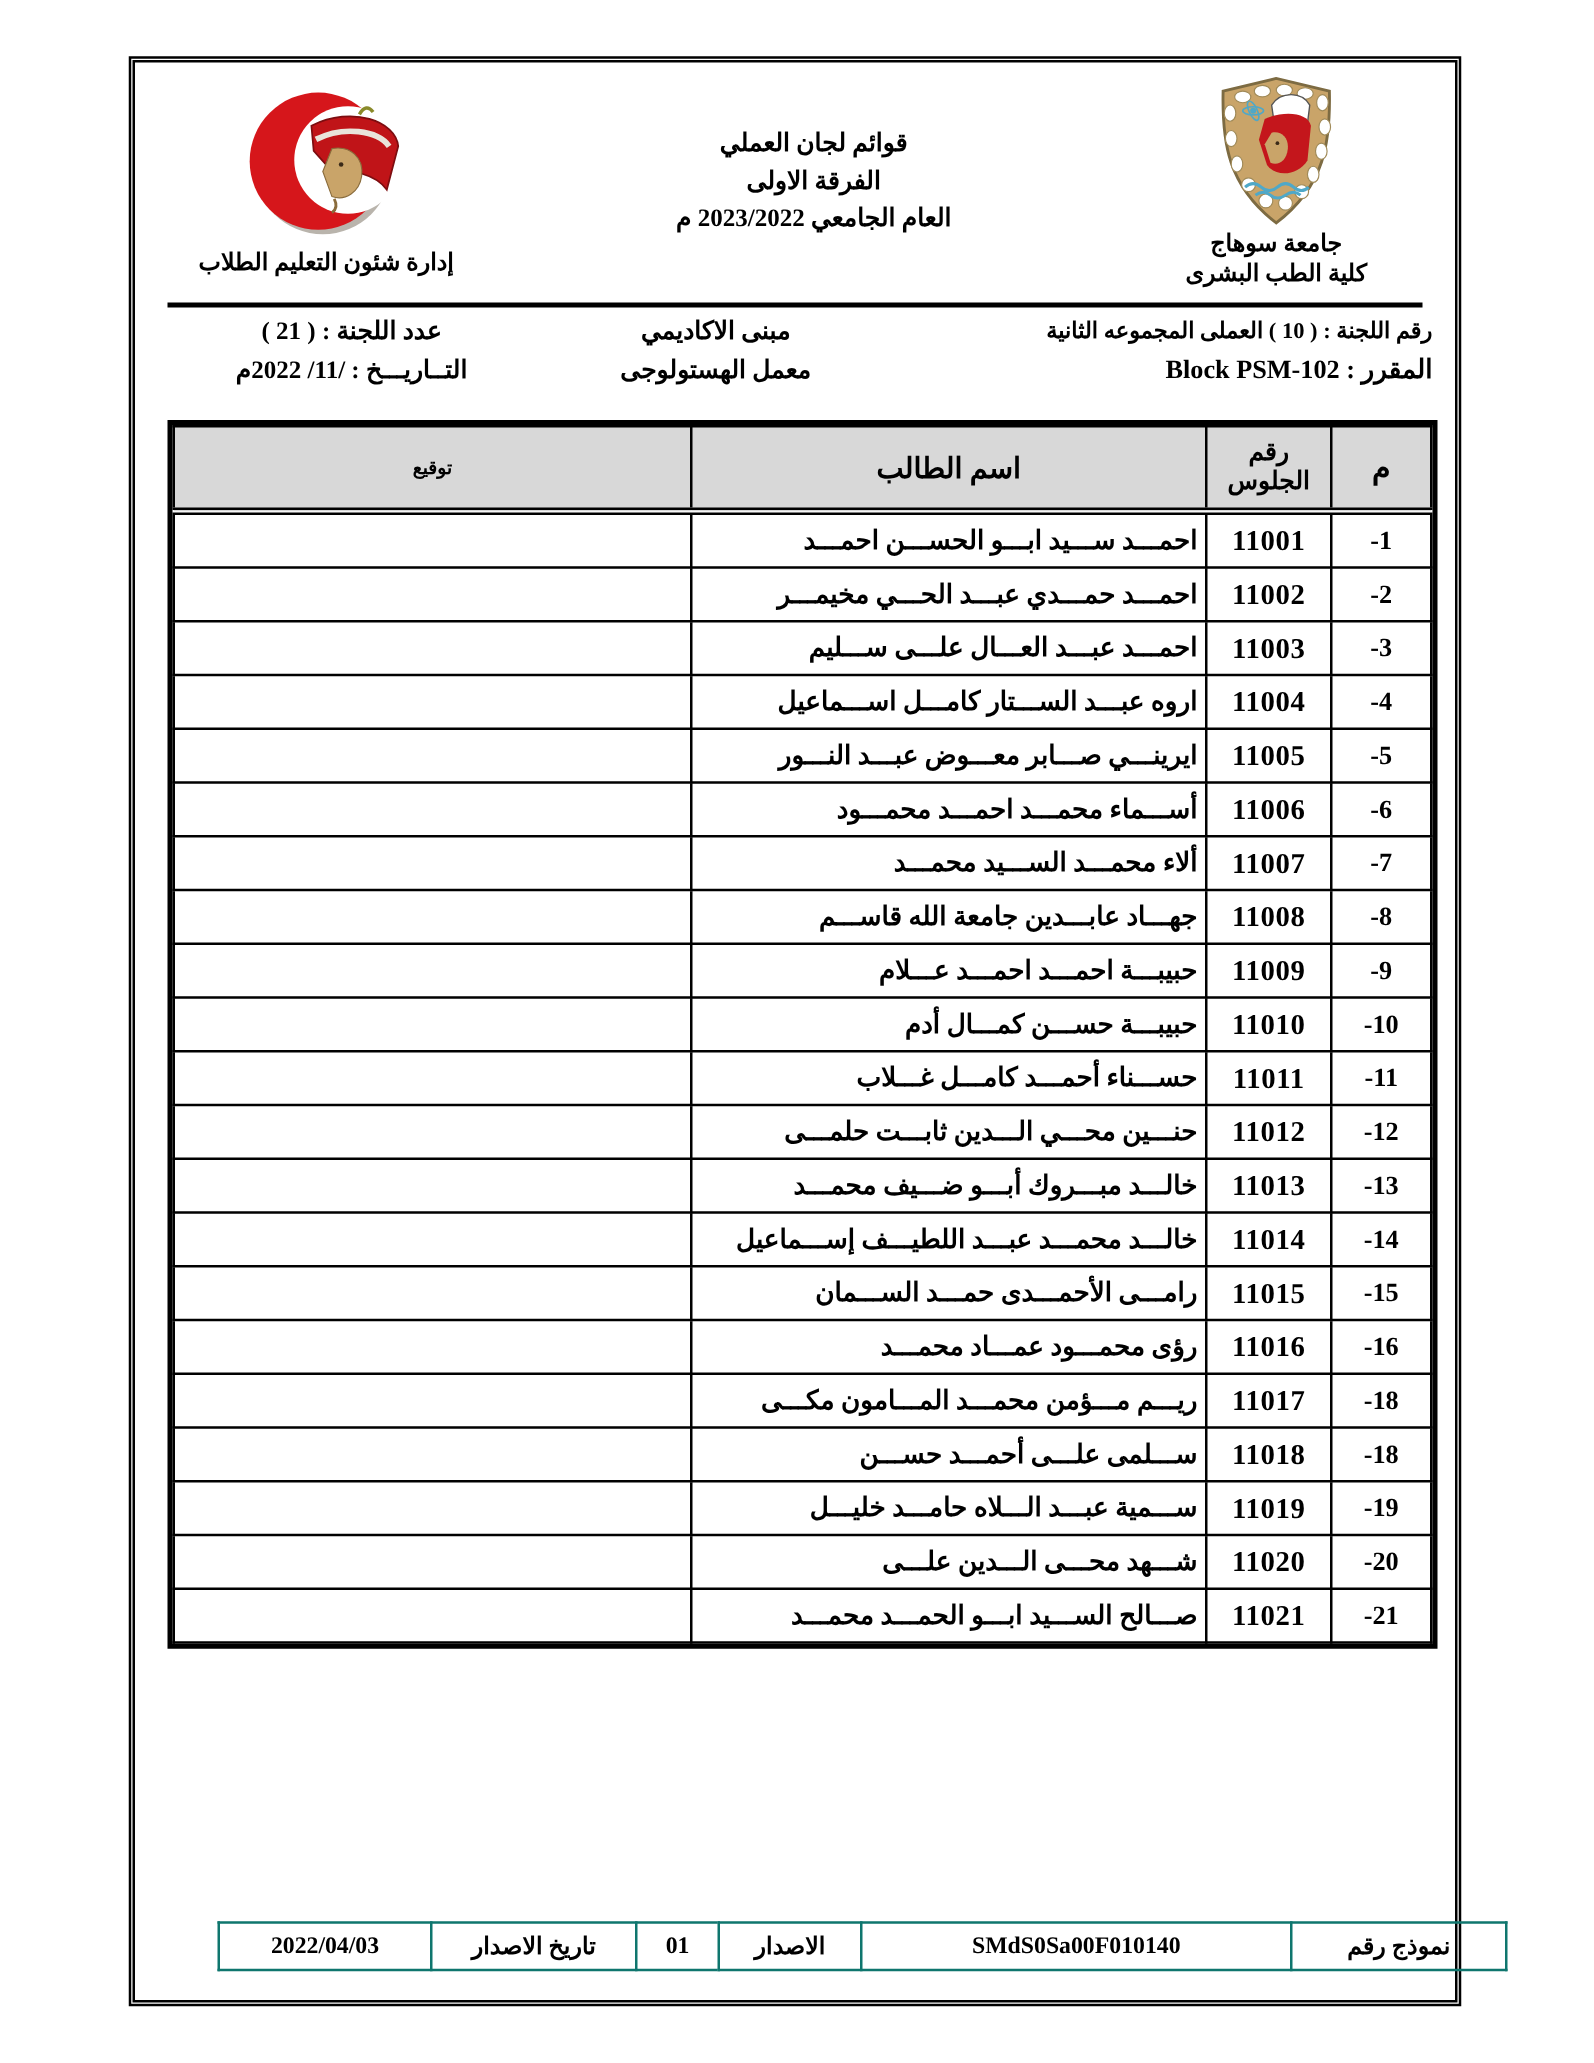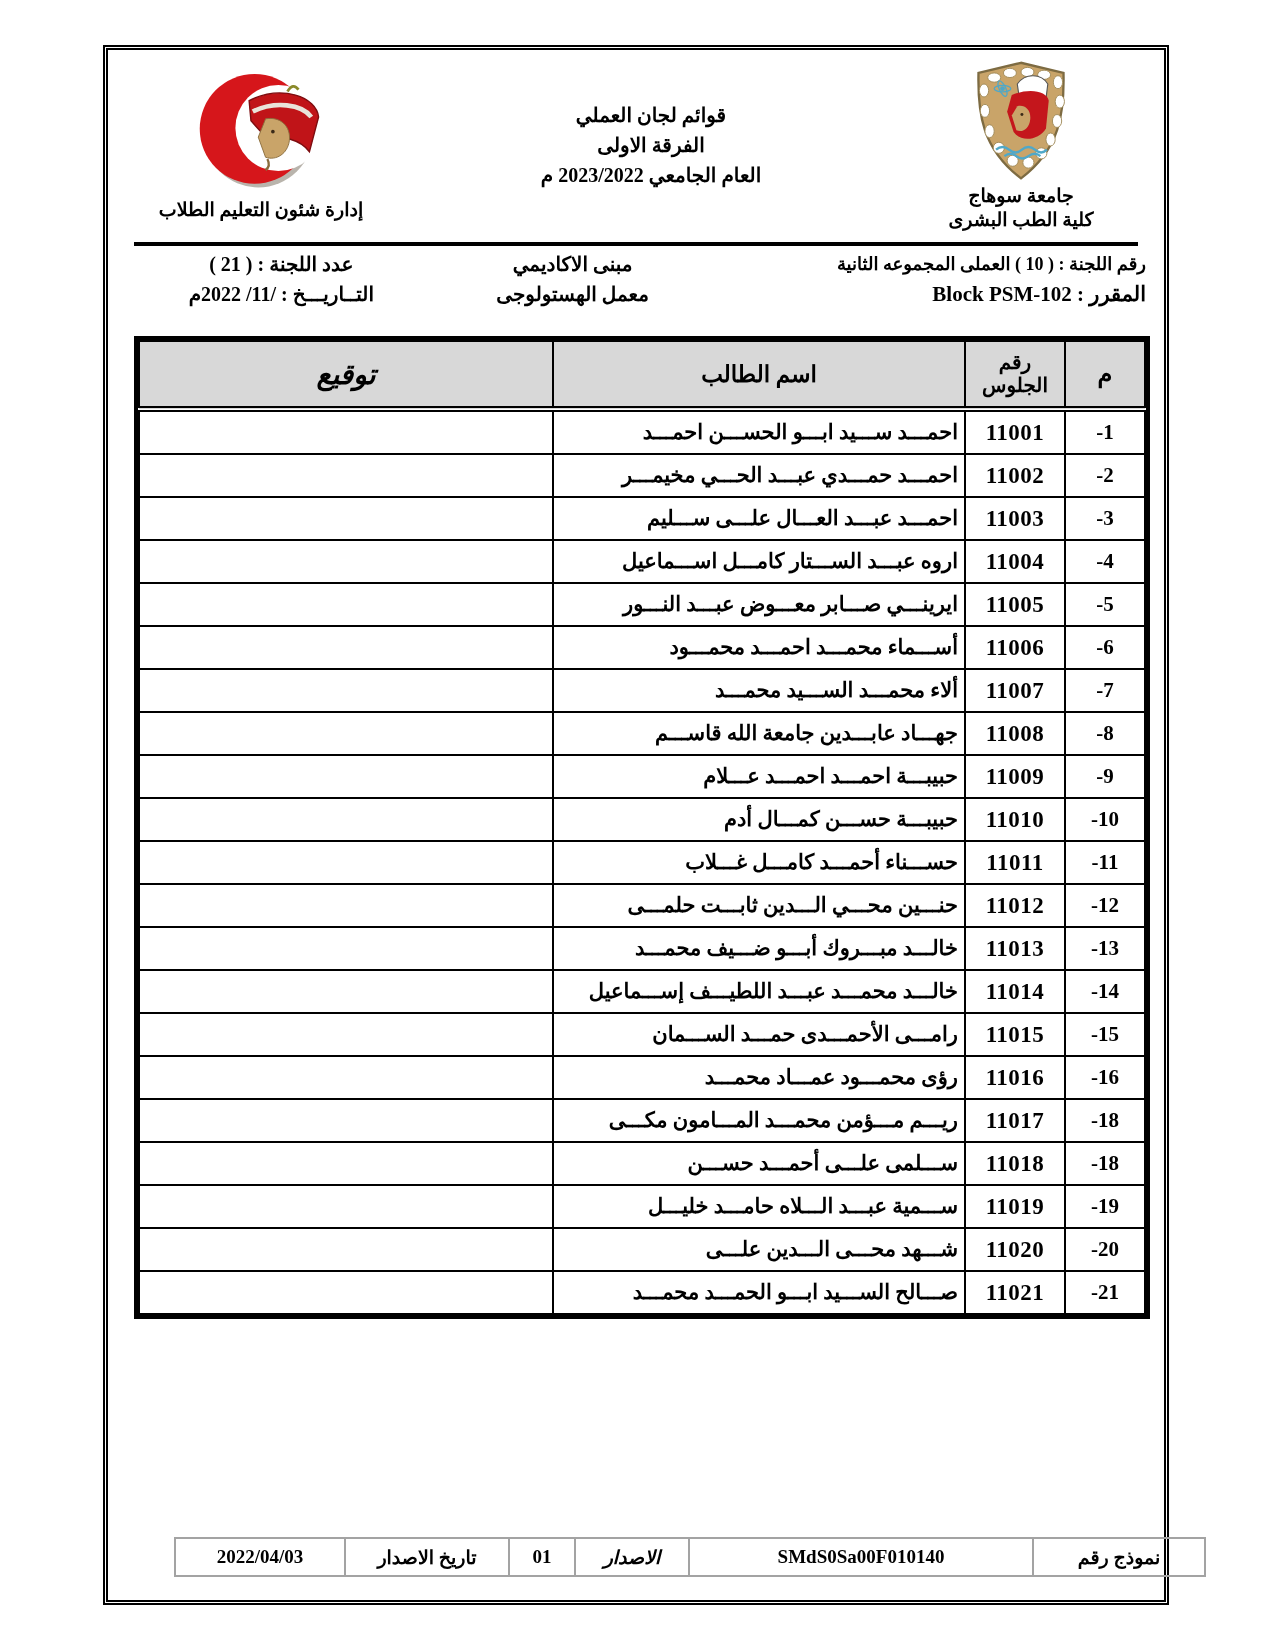"توقيع" table.students th.h-sign { font-size: 28px -> 15px; font-style: italic -> none }
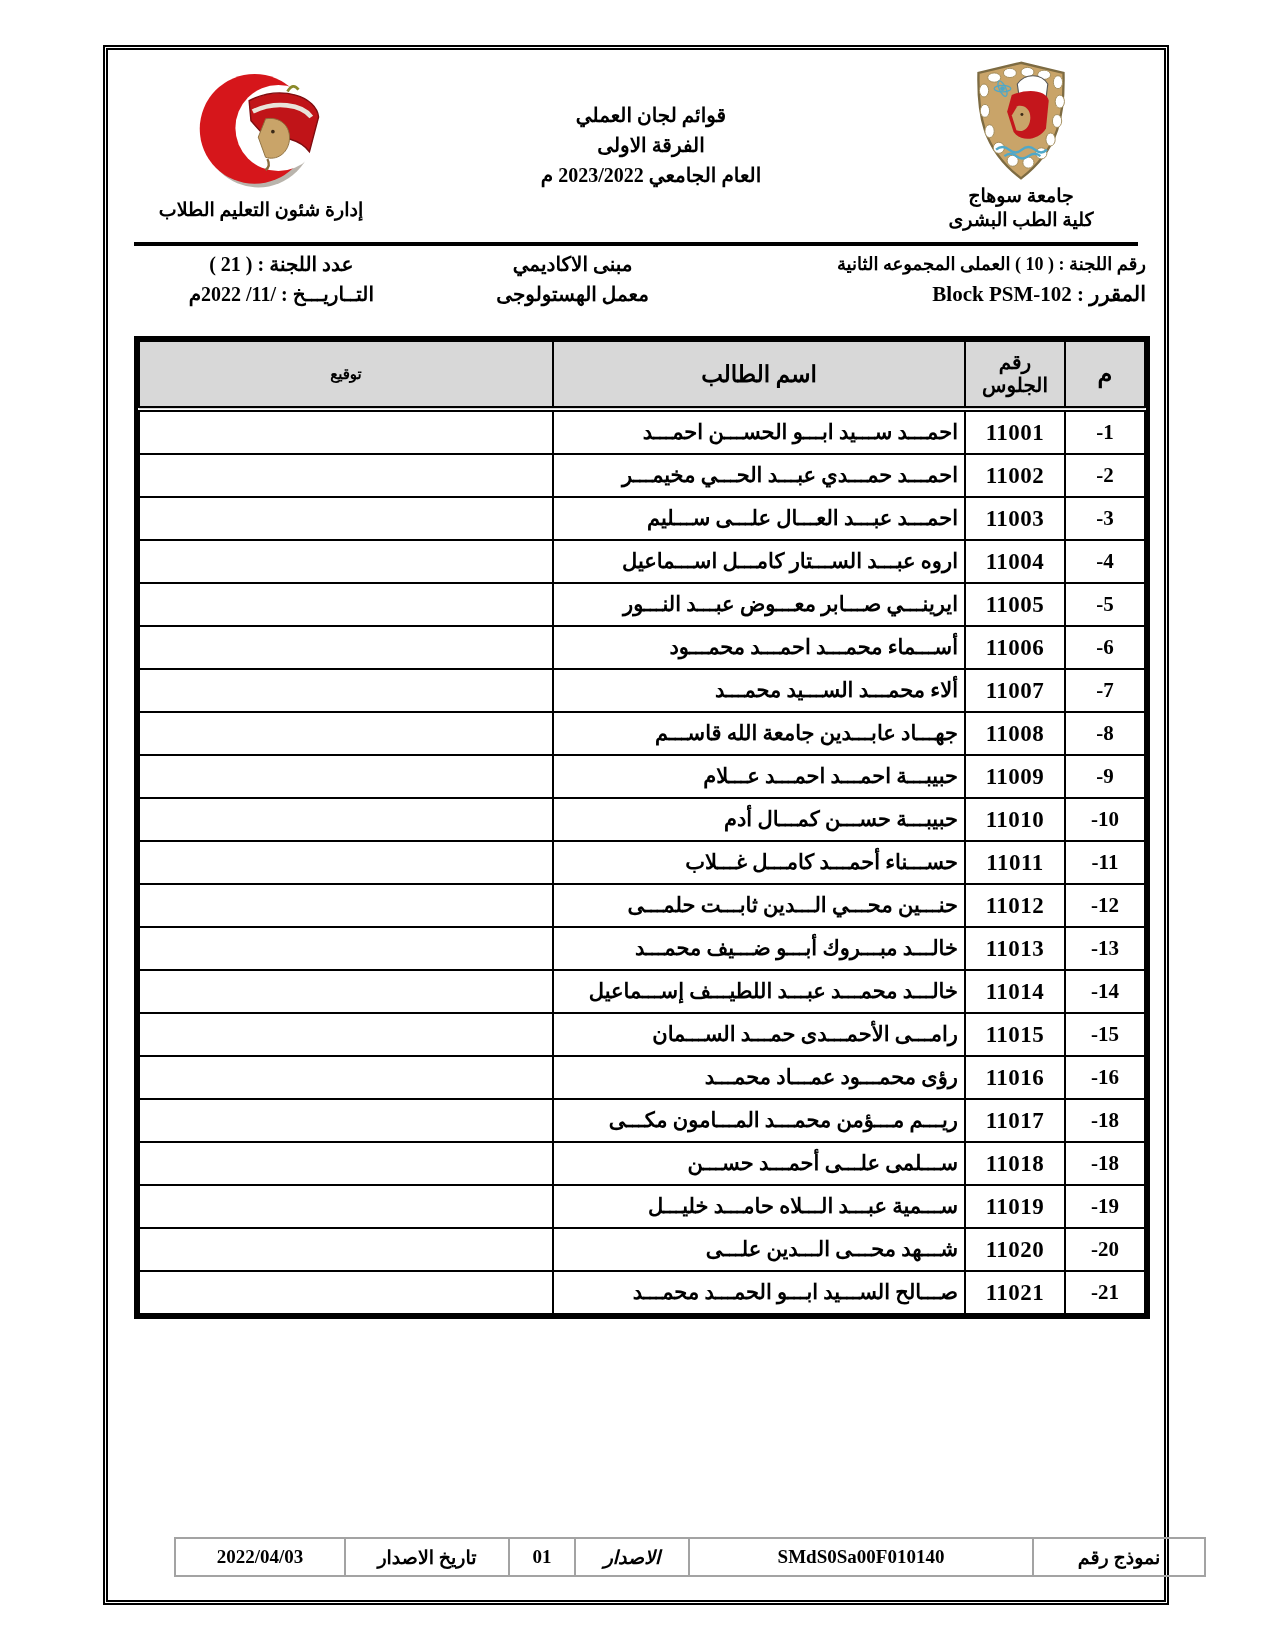"2022/04/03" table.footer td { border: 2px solid #a3a3a3 -> 2px solid #0f766e }
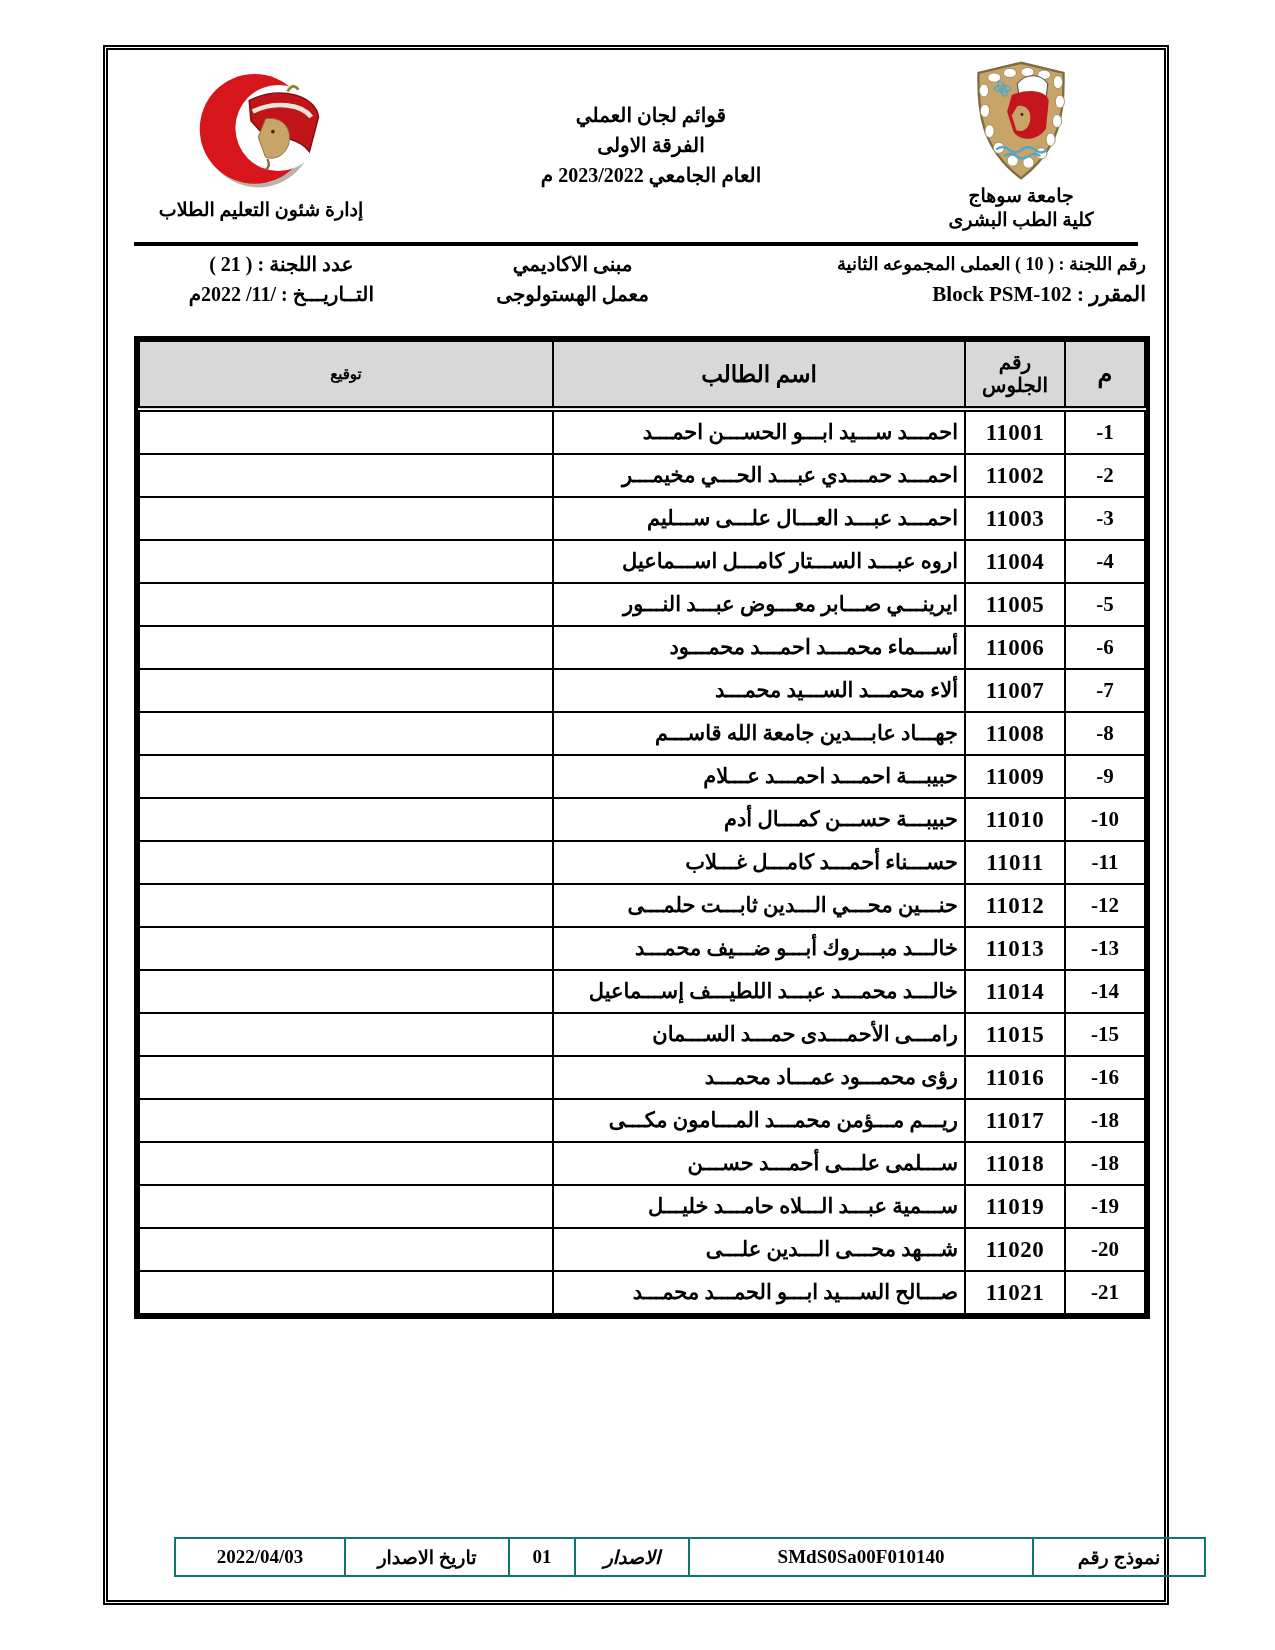"الاصدار" td.f-issue-label { font-style: italic -> none }
